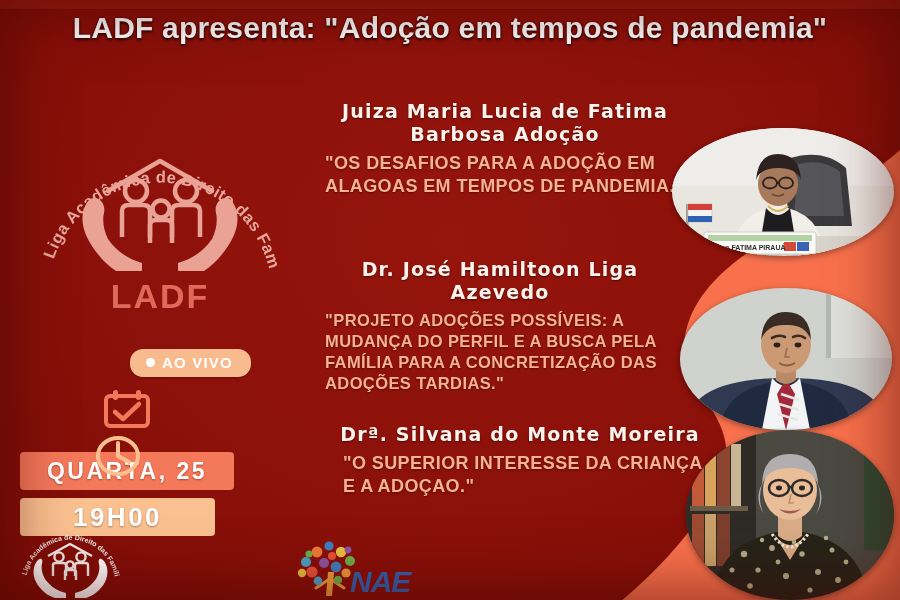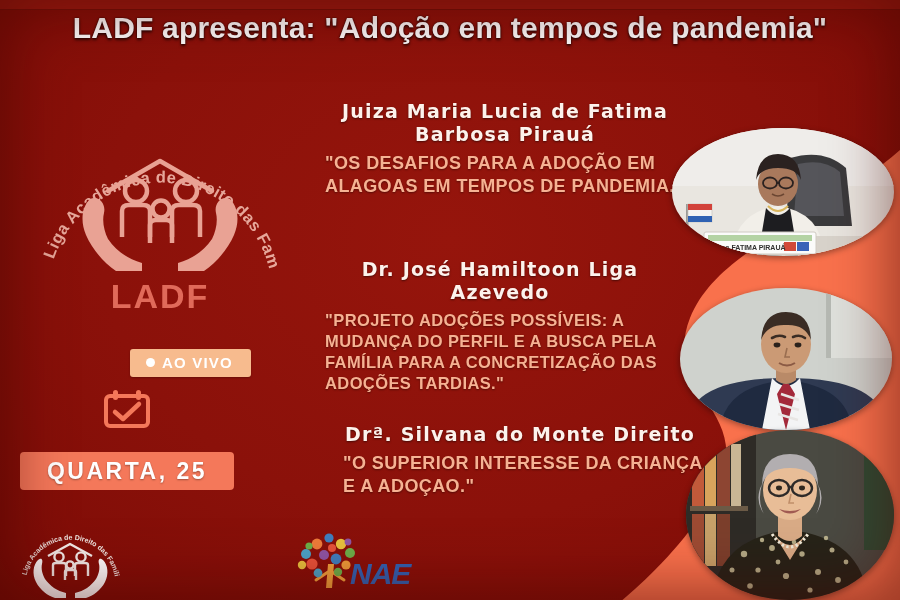"Juiza Maria Lucia de Fatima" div.spk-name { text: Pirauá -> Adoção }
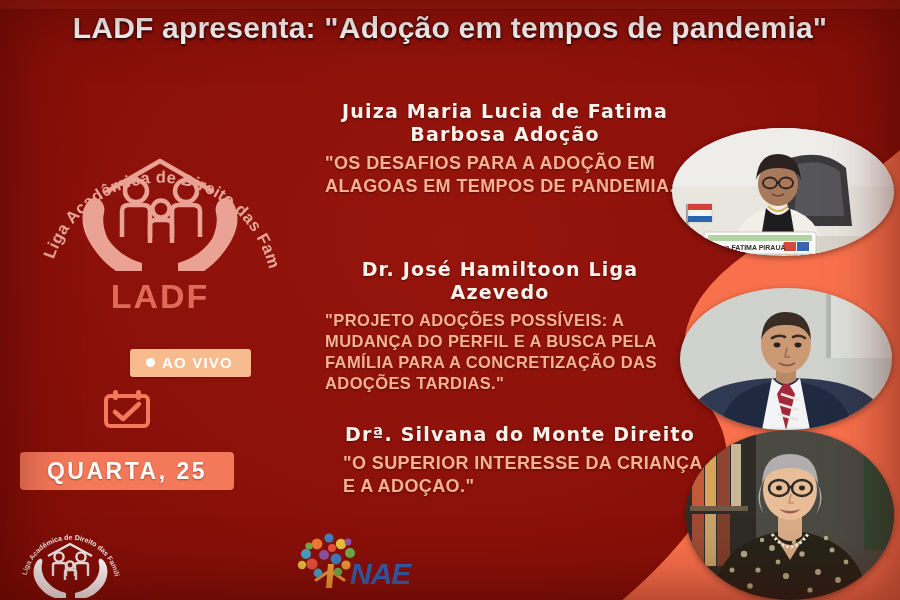"AO VIVO" .live-badge { border-radius: 3px -> 13px }
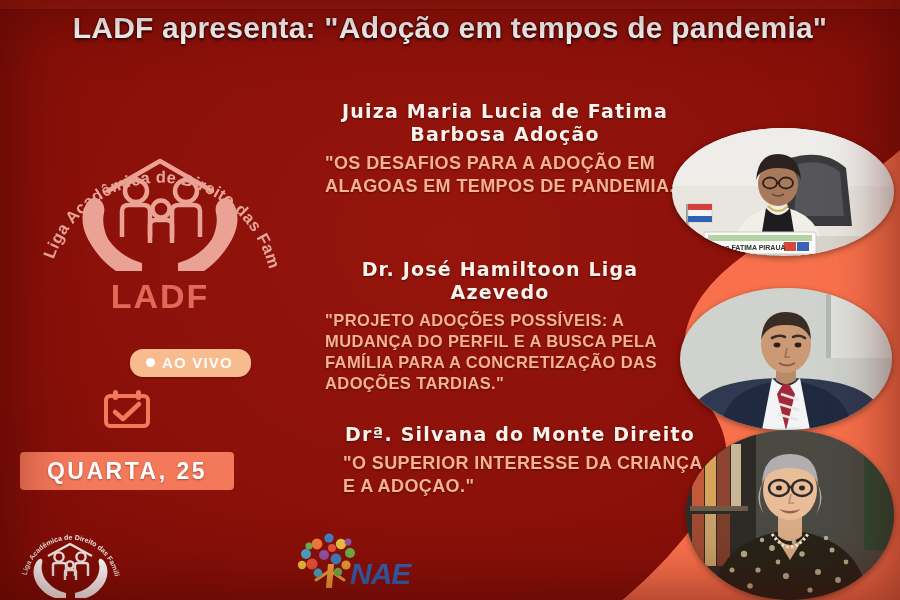"Drª. Silvana do Monte Direito" div.spk-name { text: Direito -> Moreira }
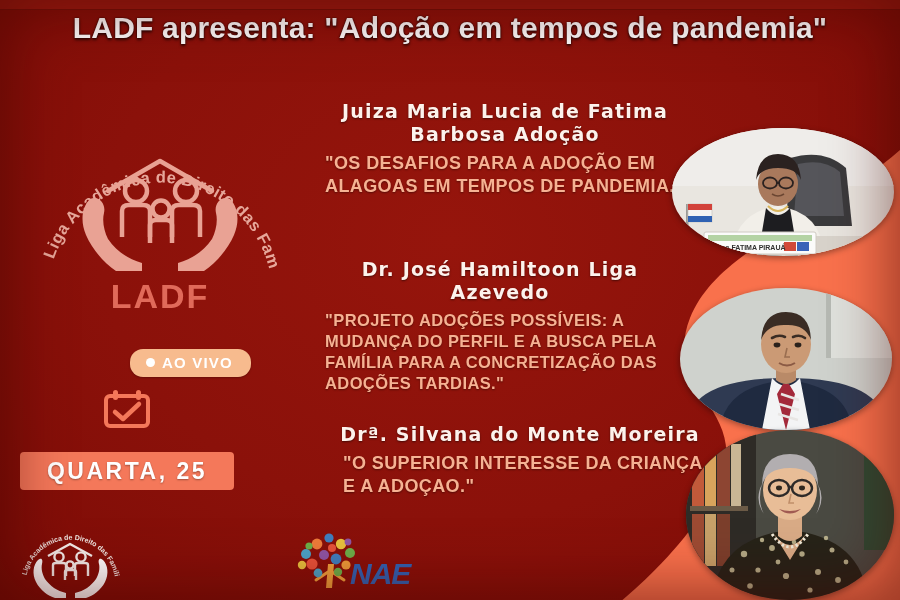"19H00" div.dt-row { html: none -> <div> <span> <svg> <ellipse></ellipse> <path></path> </svg> </span> <span>19H00</span> </div> }
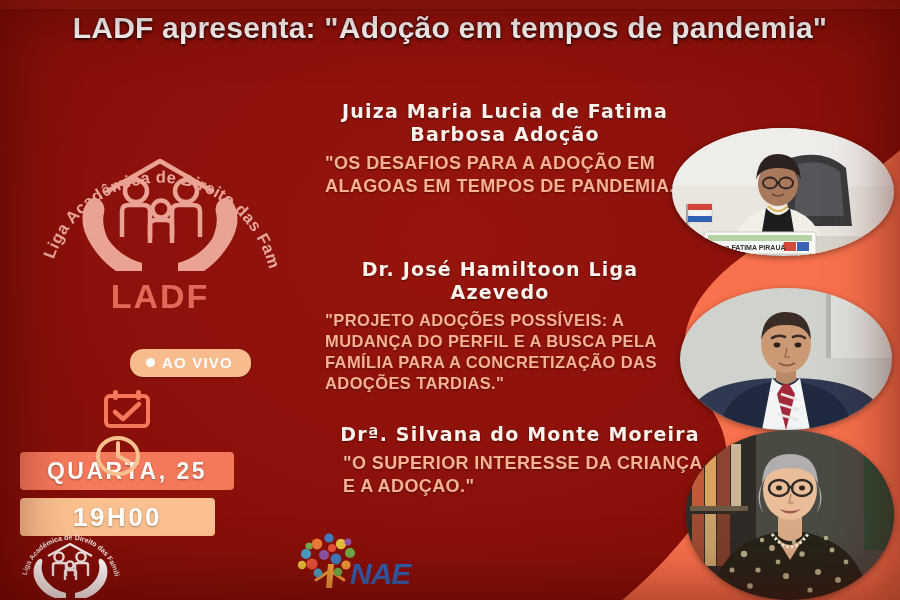"NAE" .nae { bottom: 8px -> 0 }
